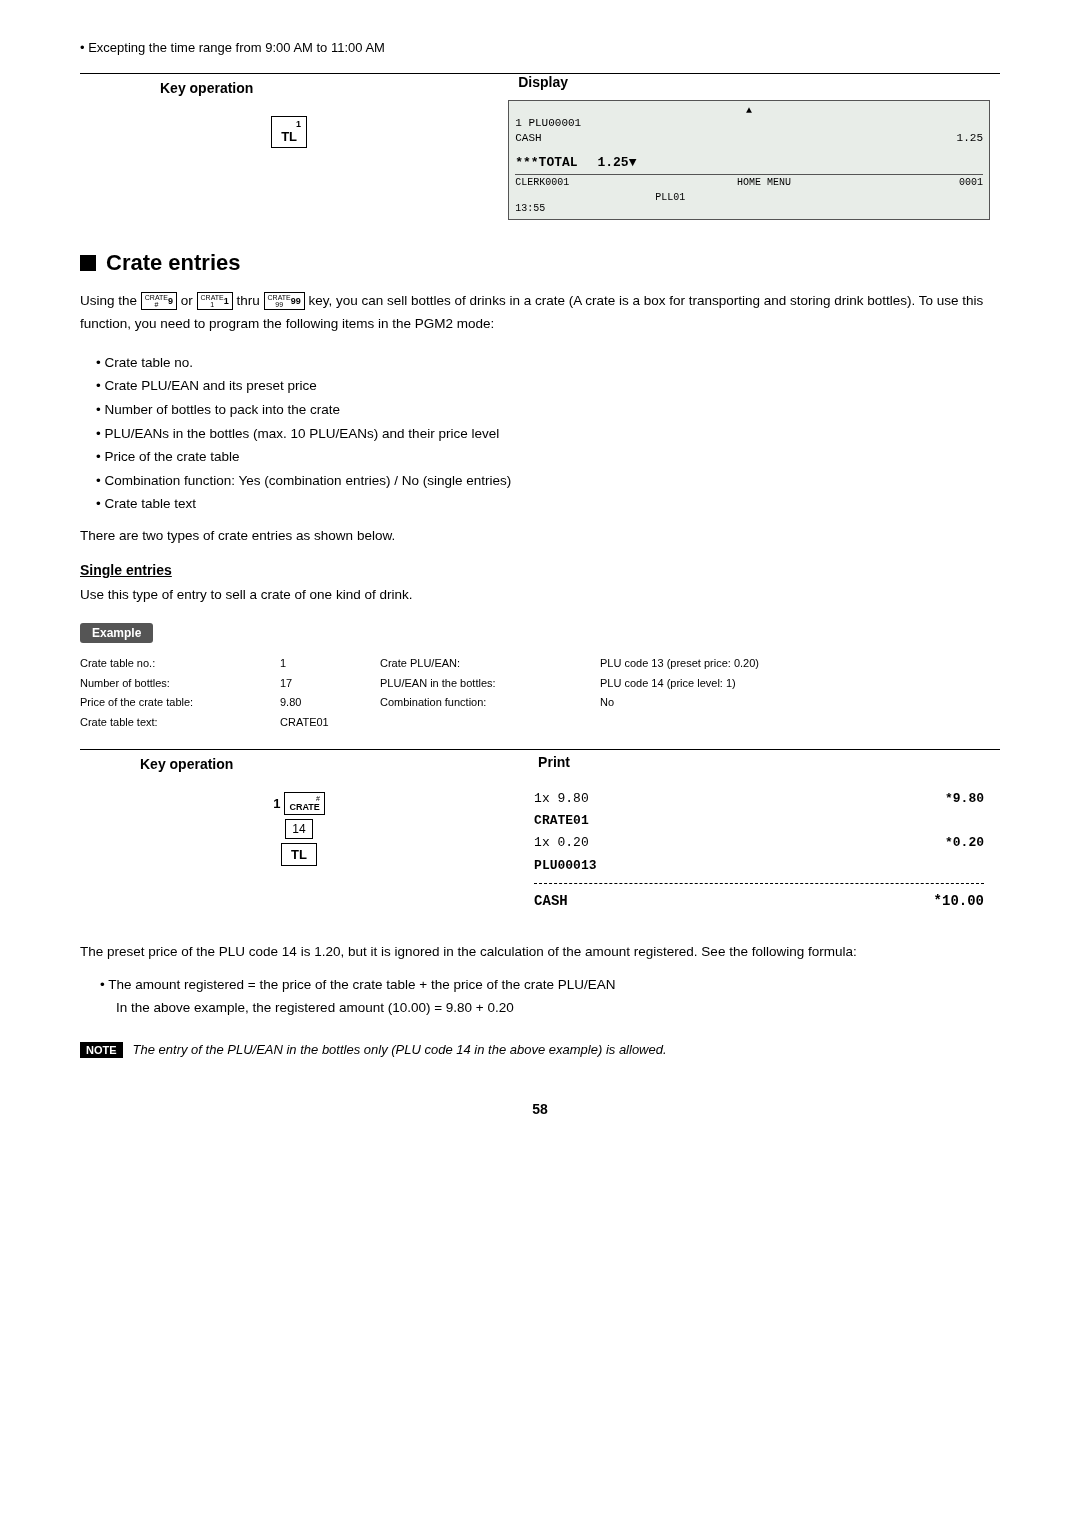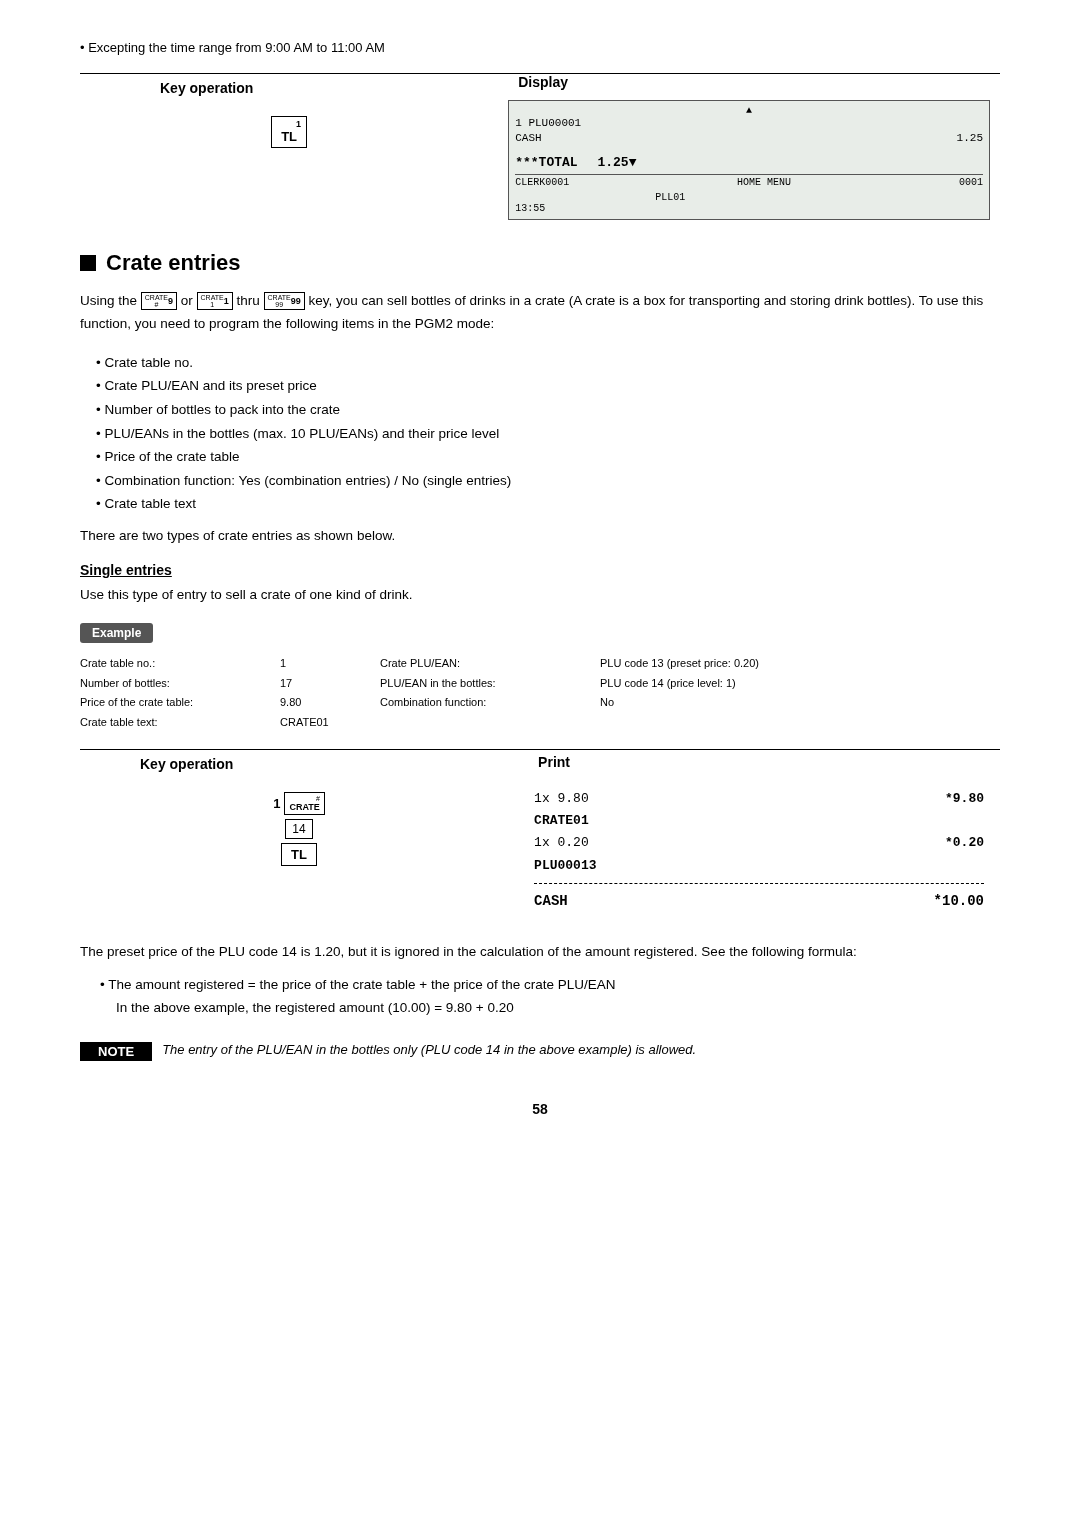"NOTE" .note-label { font-size: 13px -> 11px; padding: 2px 18px -> 2px 6px }
